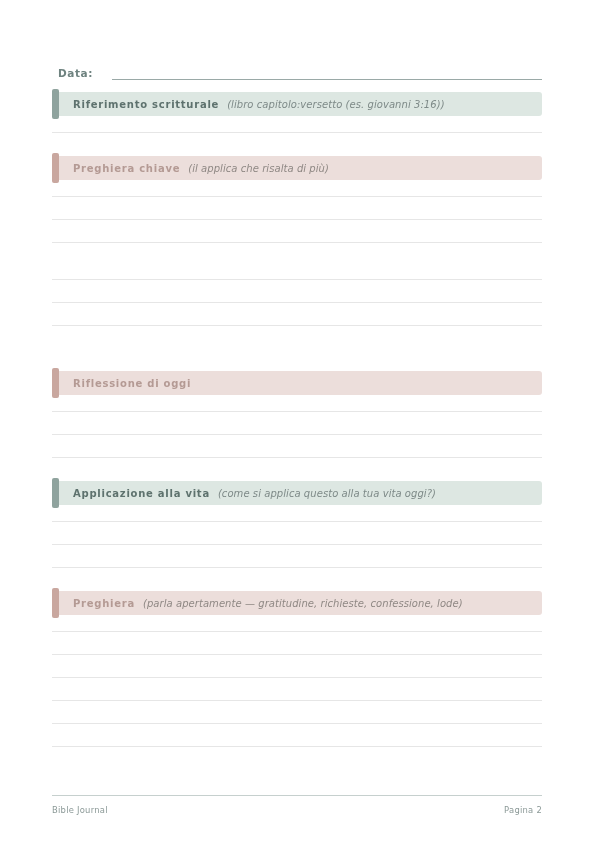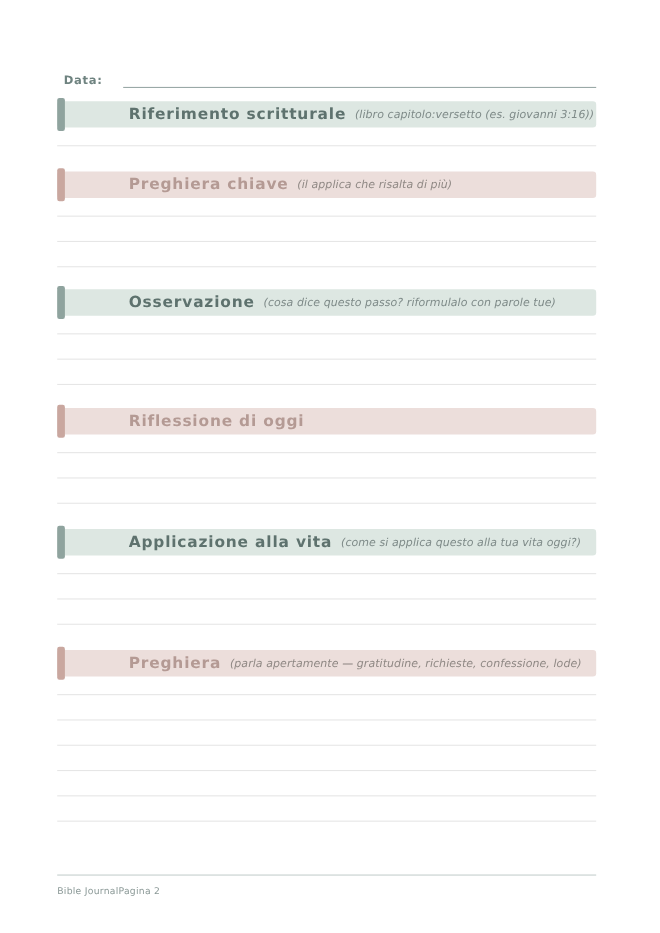"Riferimento scritturale" .banner .title { font-size: 14px -> 10px; margin-left: 44px -> none }
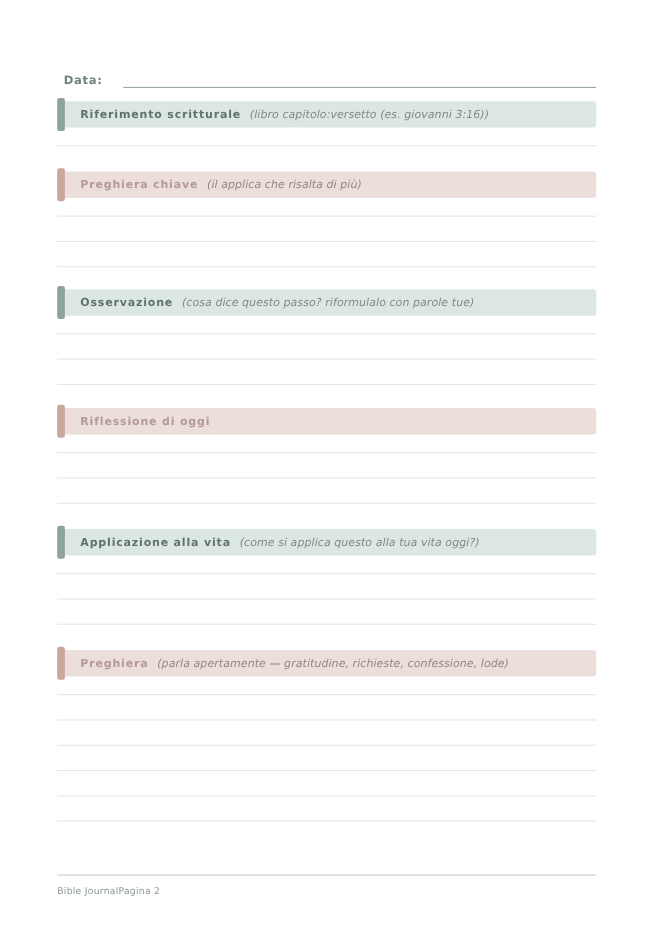"Osservazione" div.banner { html: <div> <span></span> <span>Osservazione</span> <span>(cosa dice questo passo? riformulalo con parole tue)</span> </div> -> none }
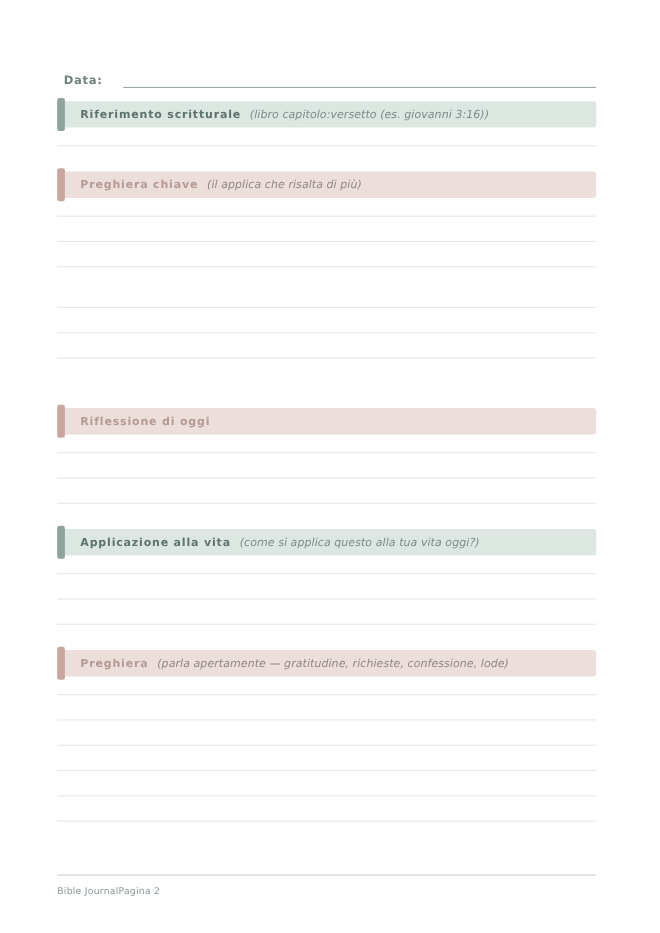"Bible Journal" .footer-row { justify-content: none -> space-between }
